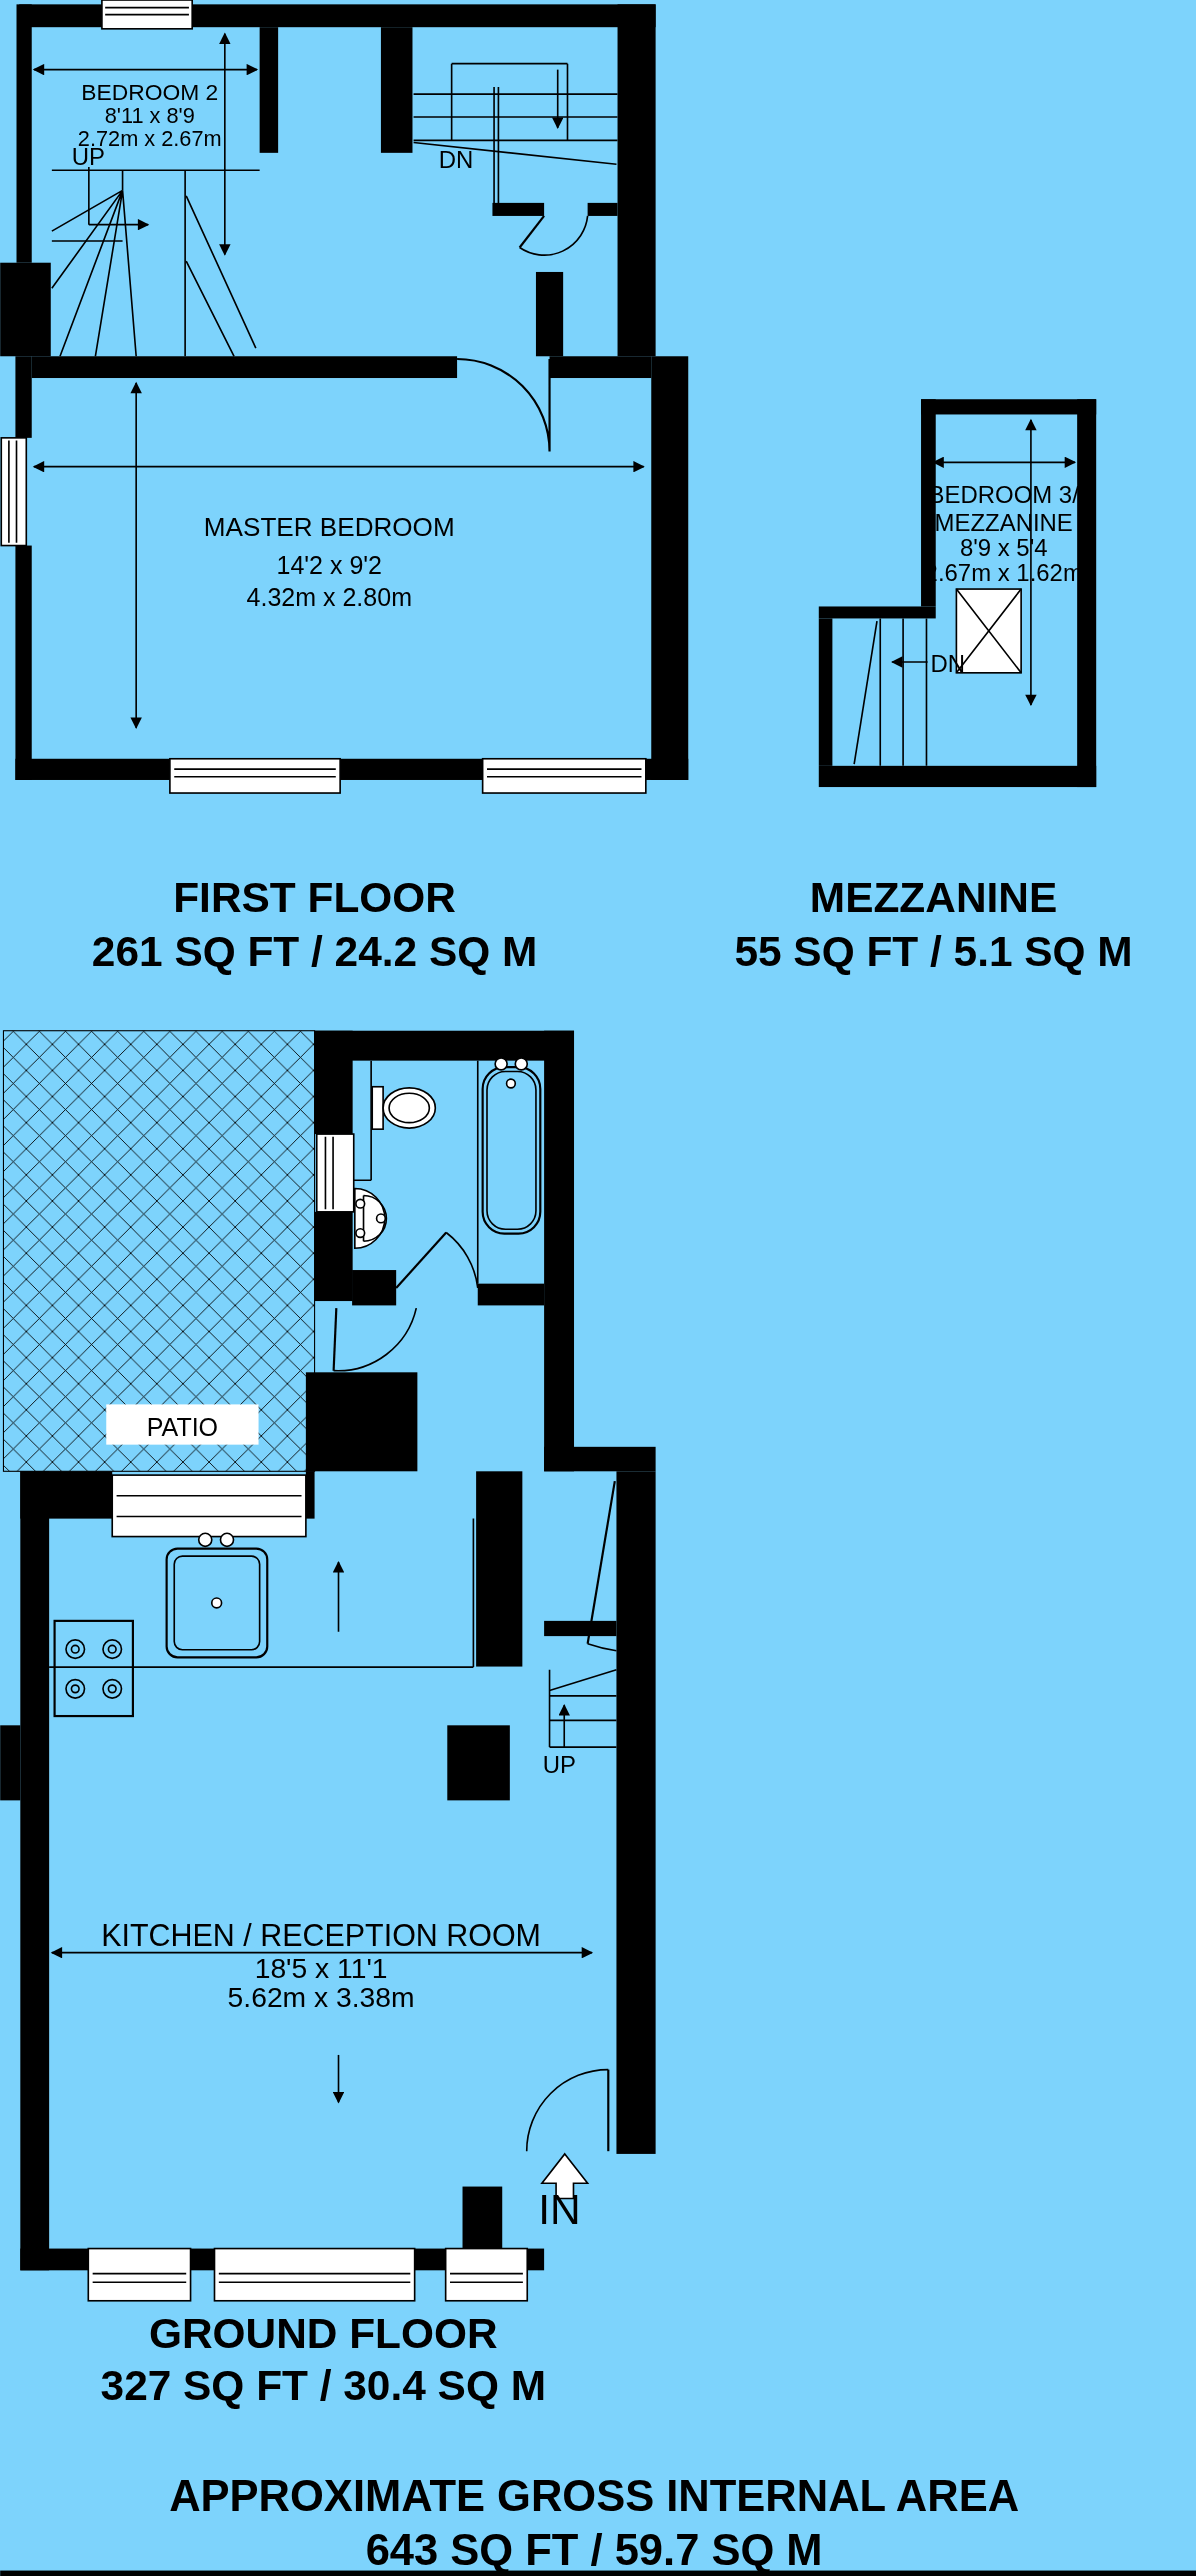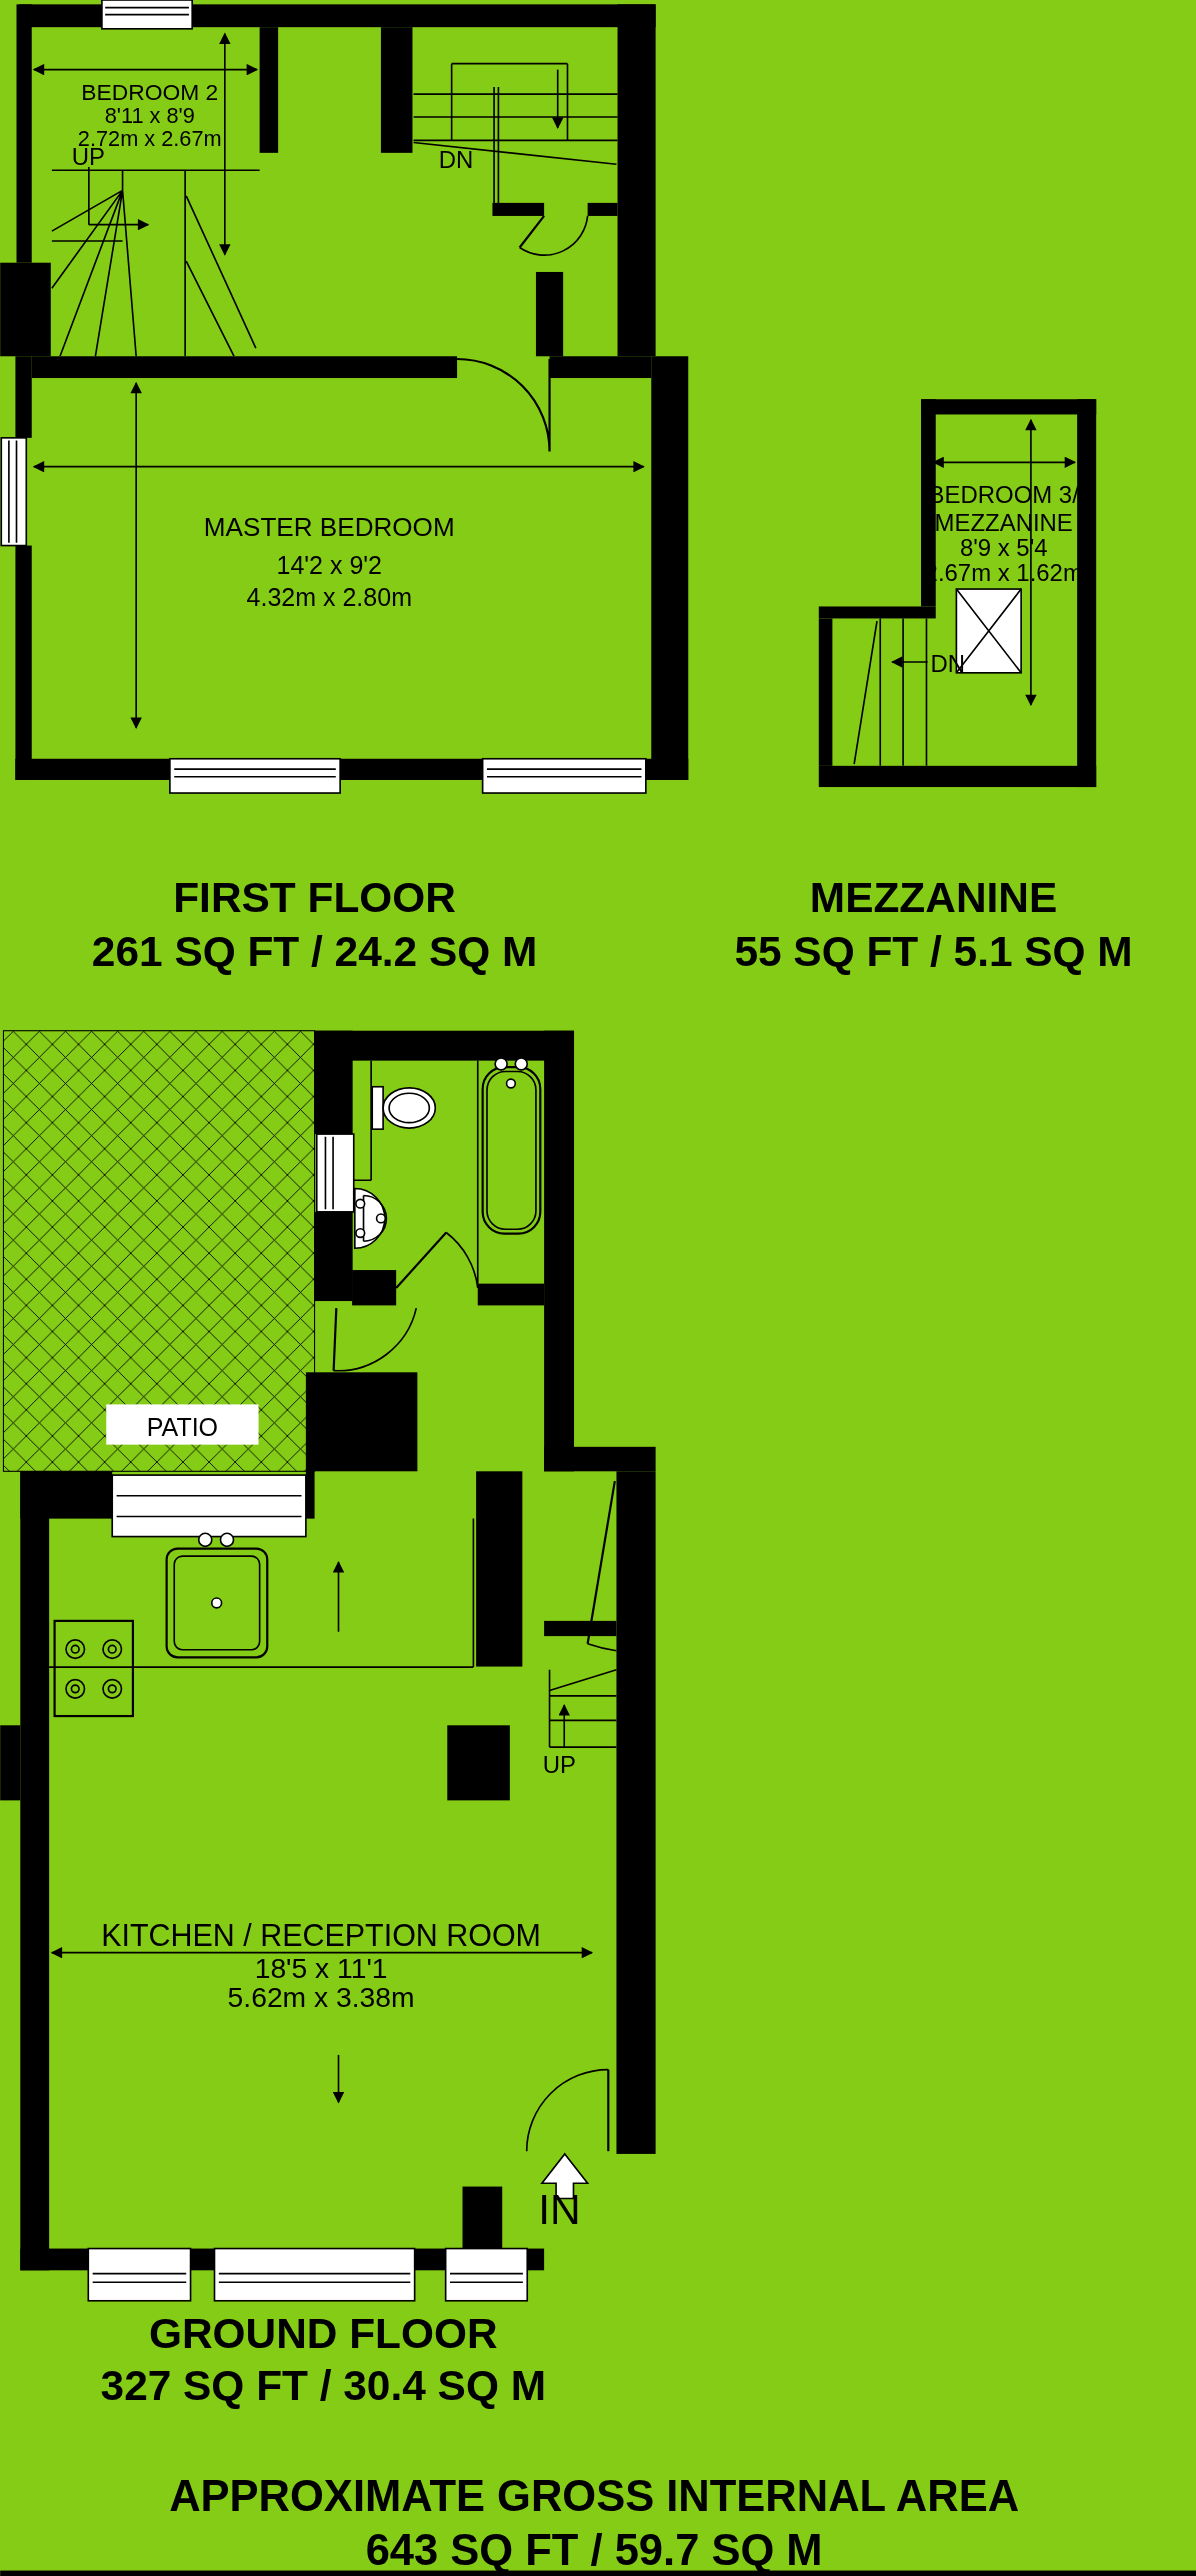"BEDROOM 2" .page { background: #84cc16 -> #7dd3fc }
